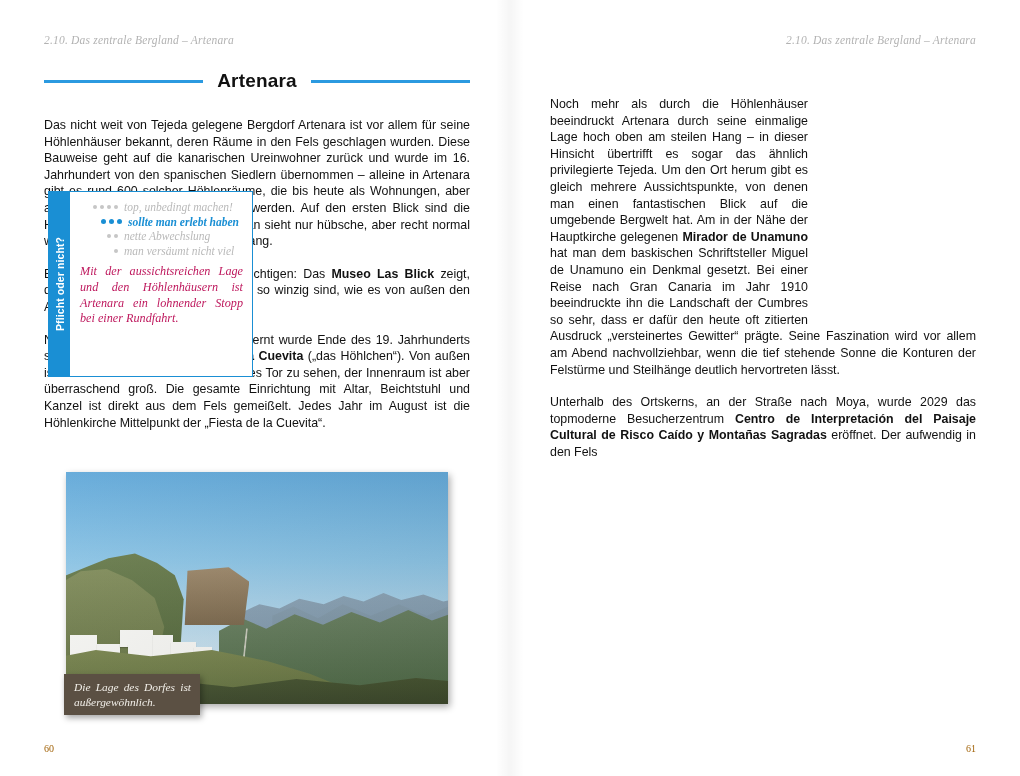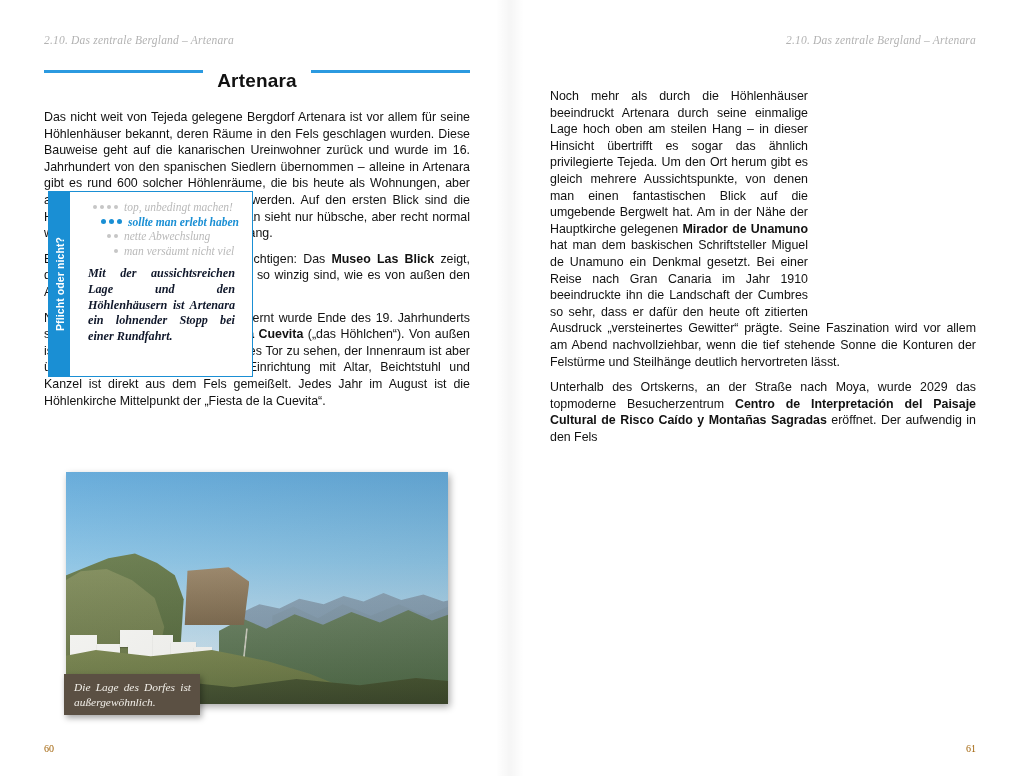"Artenara" .head-rule { align-items: none -> center }
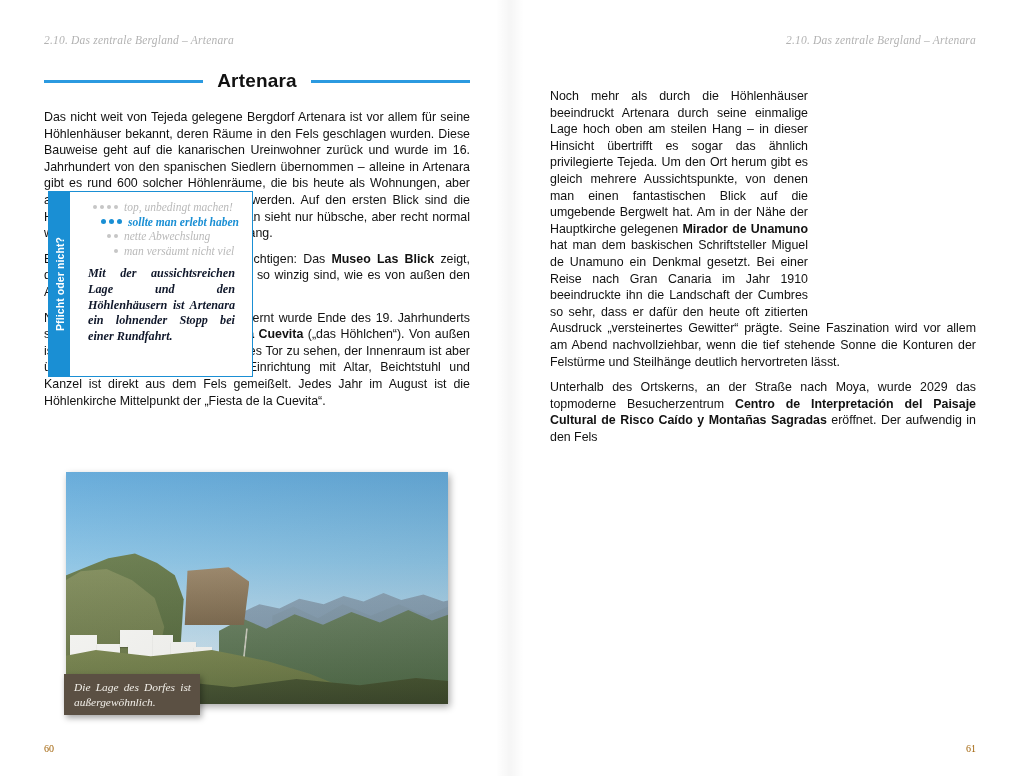"Noch mehr als durch die" .col p { margin: 8px 0 9px 0 -> 16px 0 9px 0 }
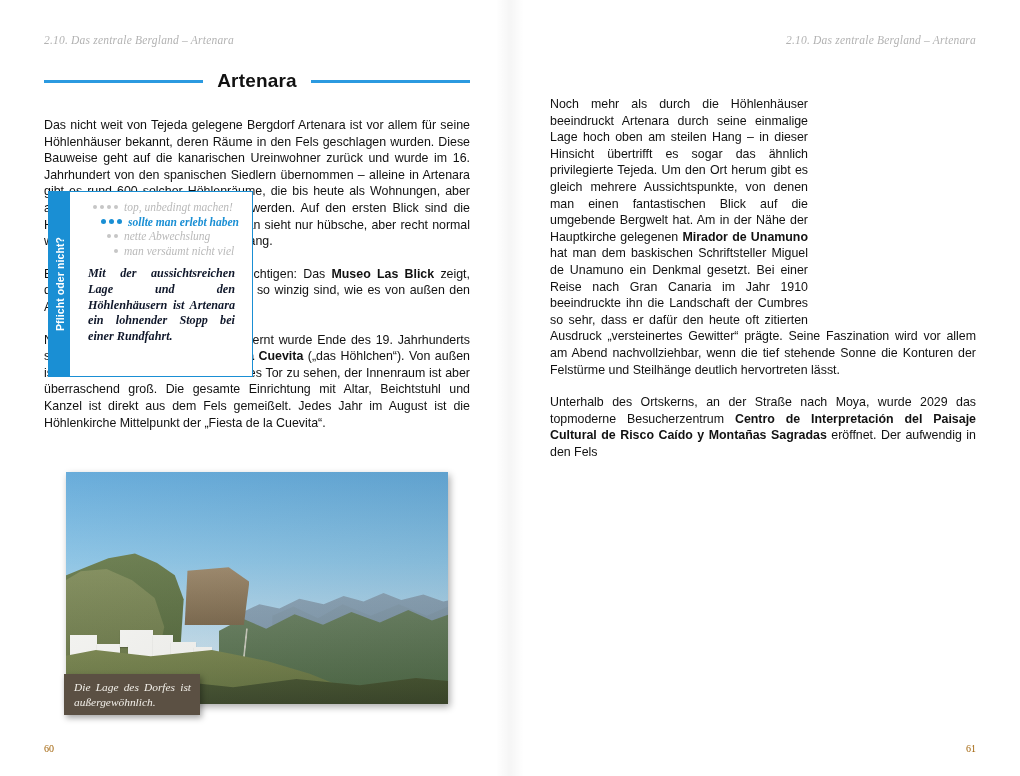"Mit der aussichtsreichen Lage und" .infobox .verdict { color: #0f172a -> #be185d; font-weight: bold -> normal; margin: 8px -> 0 }
